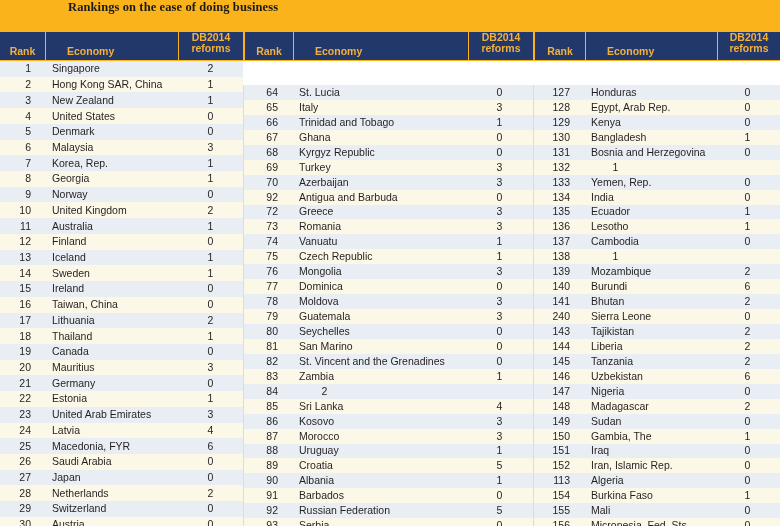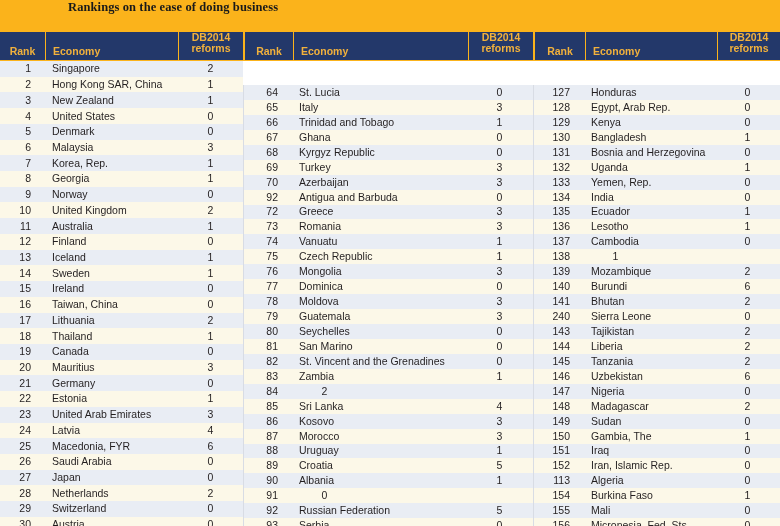"Economy" .hcell.econ { padding-left: 7px -> 21px }
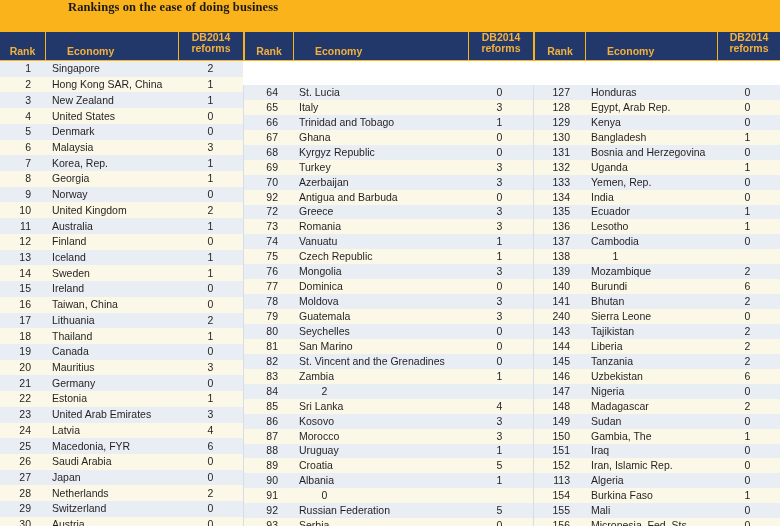"Uganda" div.dcell { html: <div>Uganda</div> -> none }
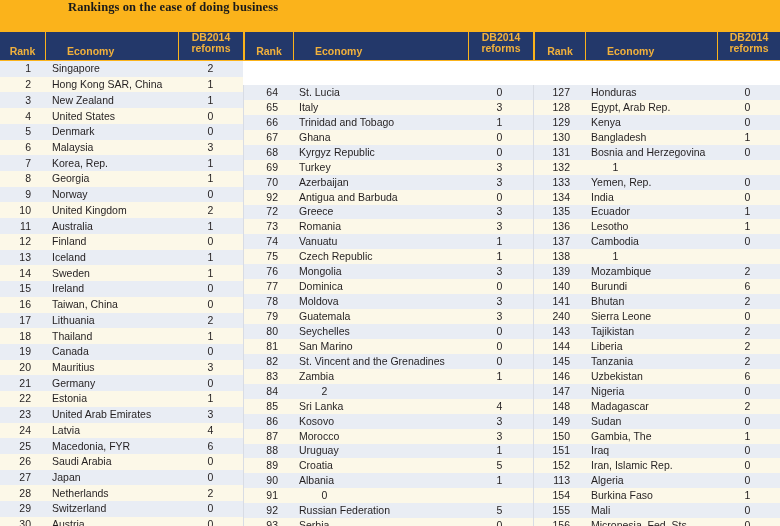"Barbados" div.dcell { html: none -> <div>Barbados</div> }
